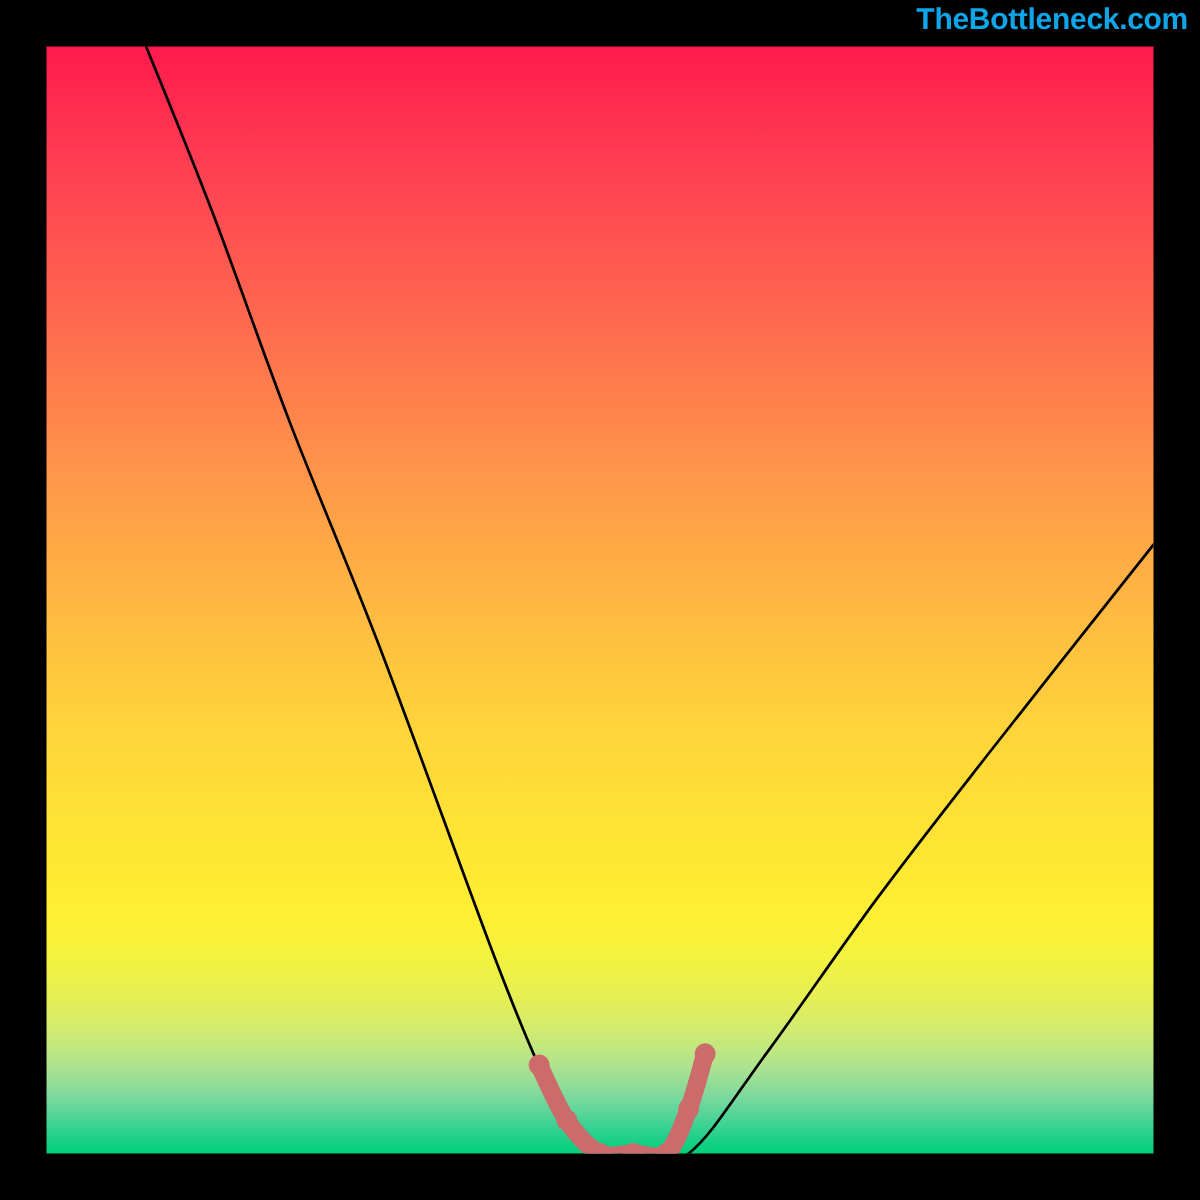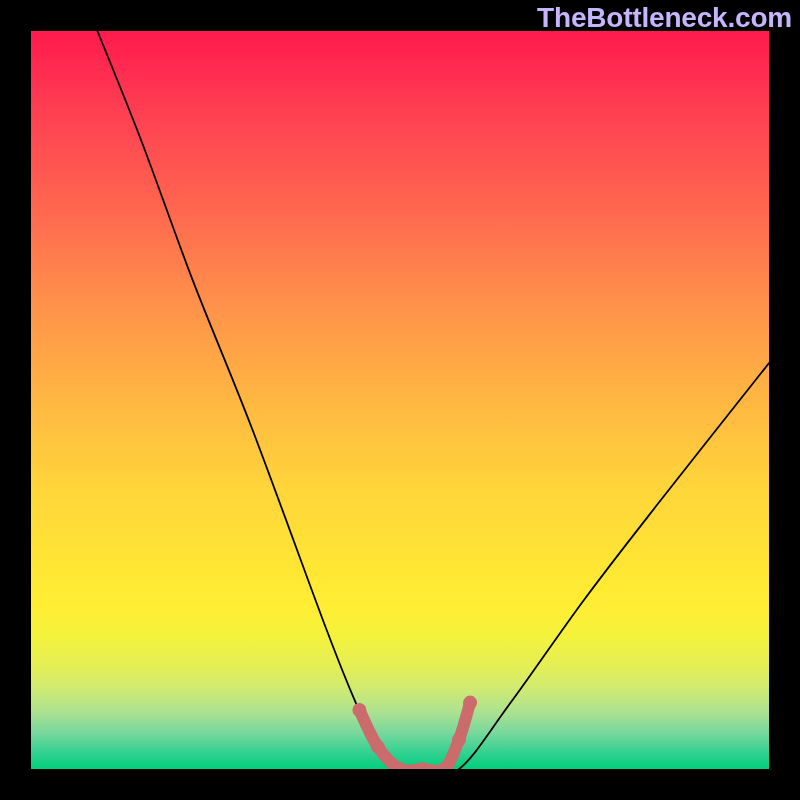"TheBottleneck.com" .watermark { color: #c4b5fd -> #0ea5e9; font-size: 28px -> 20px }
